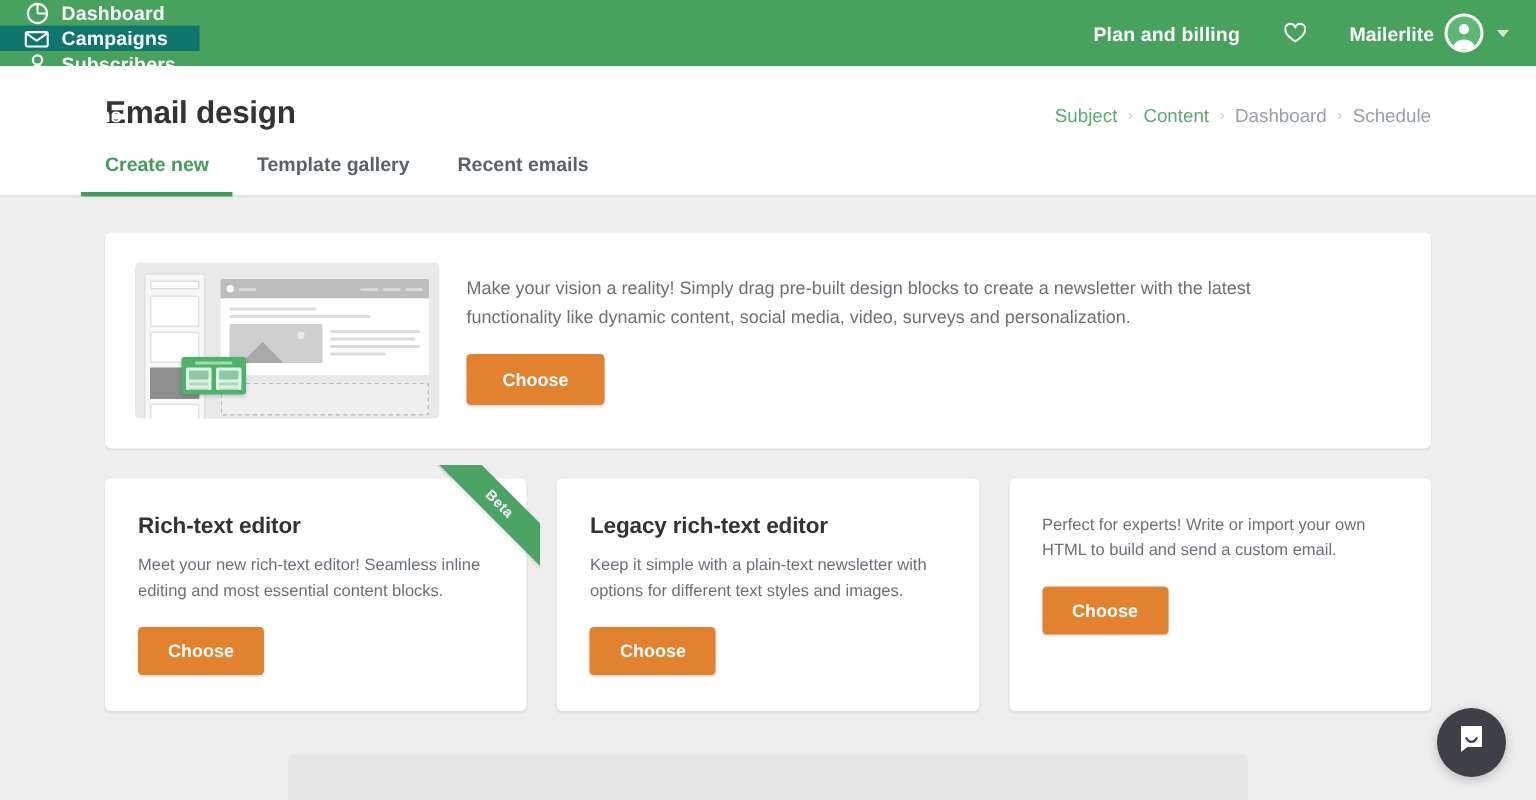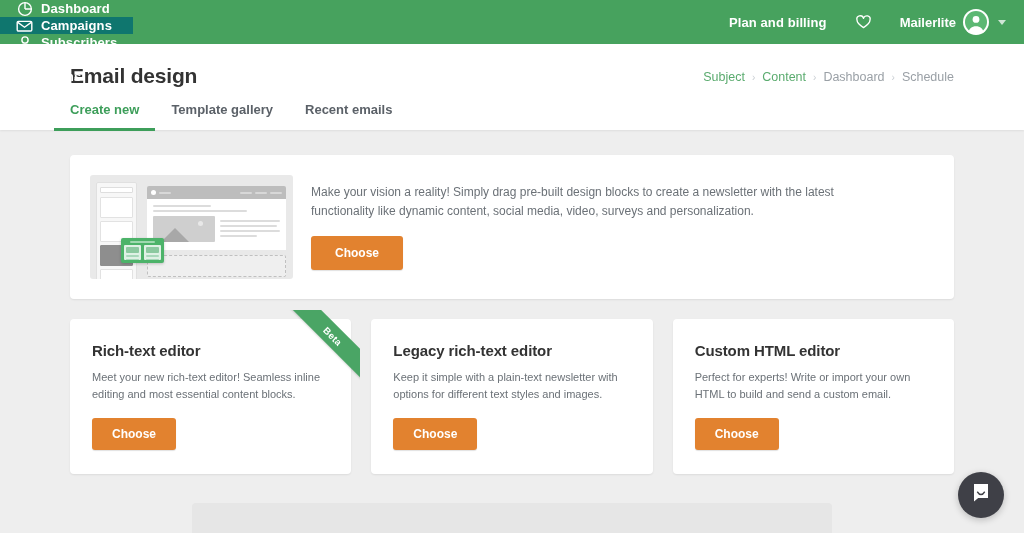"Custom HTML editor" h2.card-title { html: <h2>Custom HTML editor</h2> -> none }
